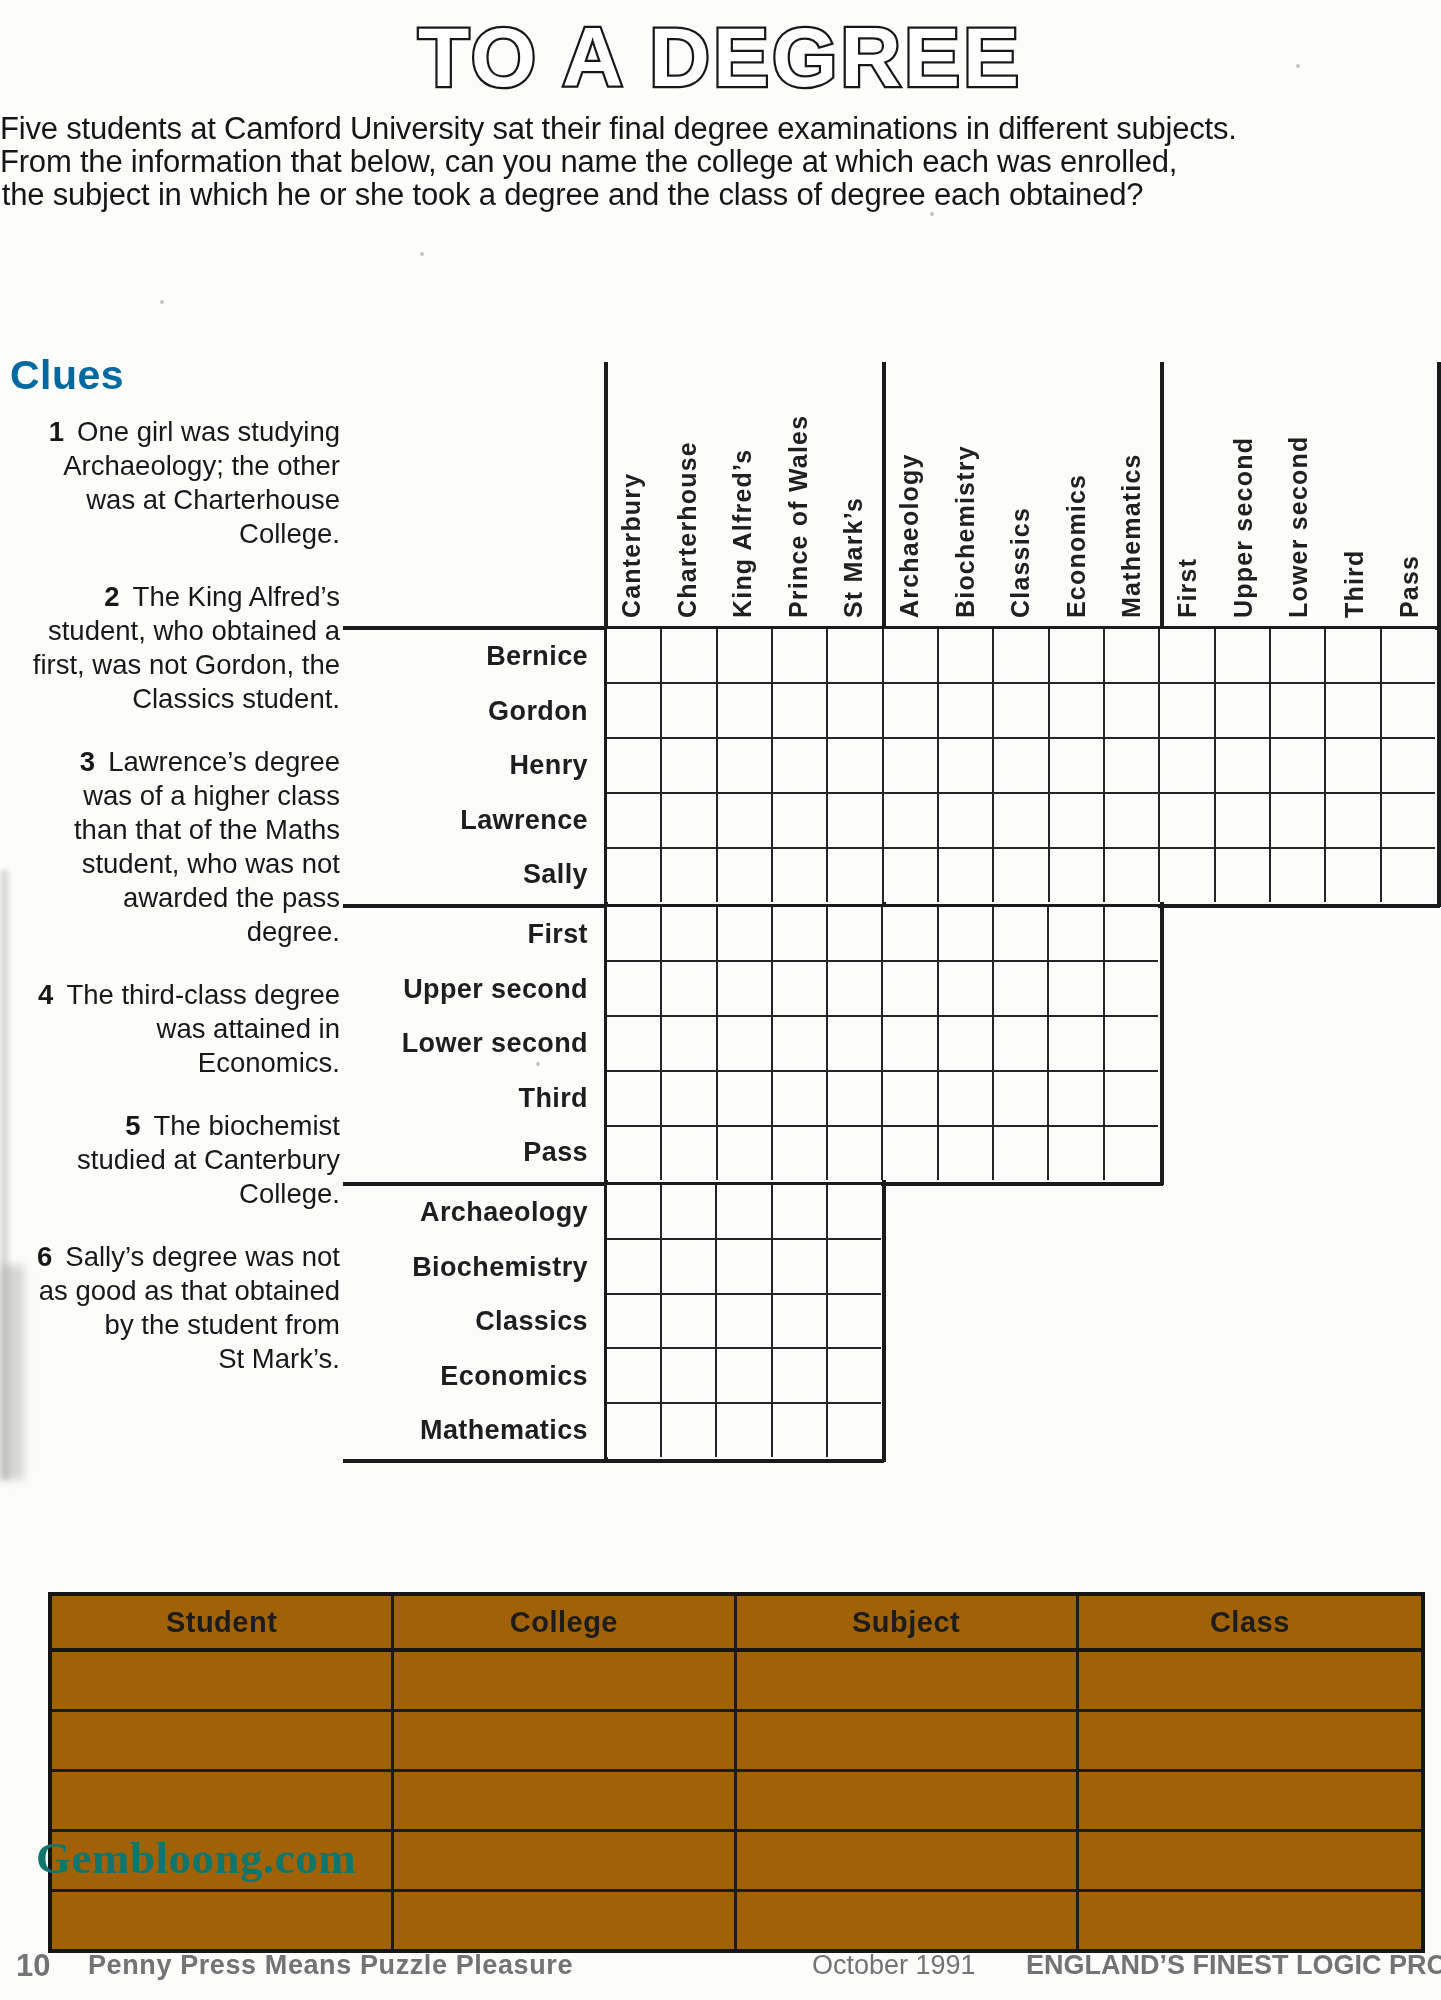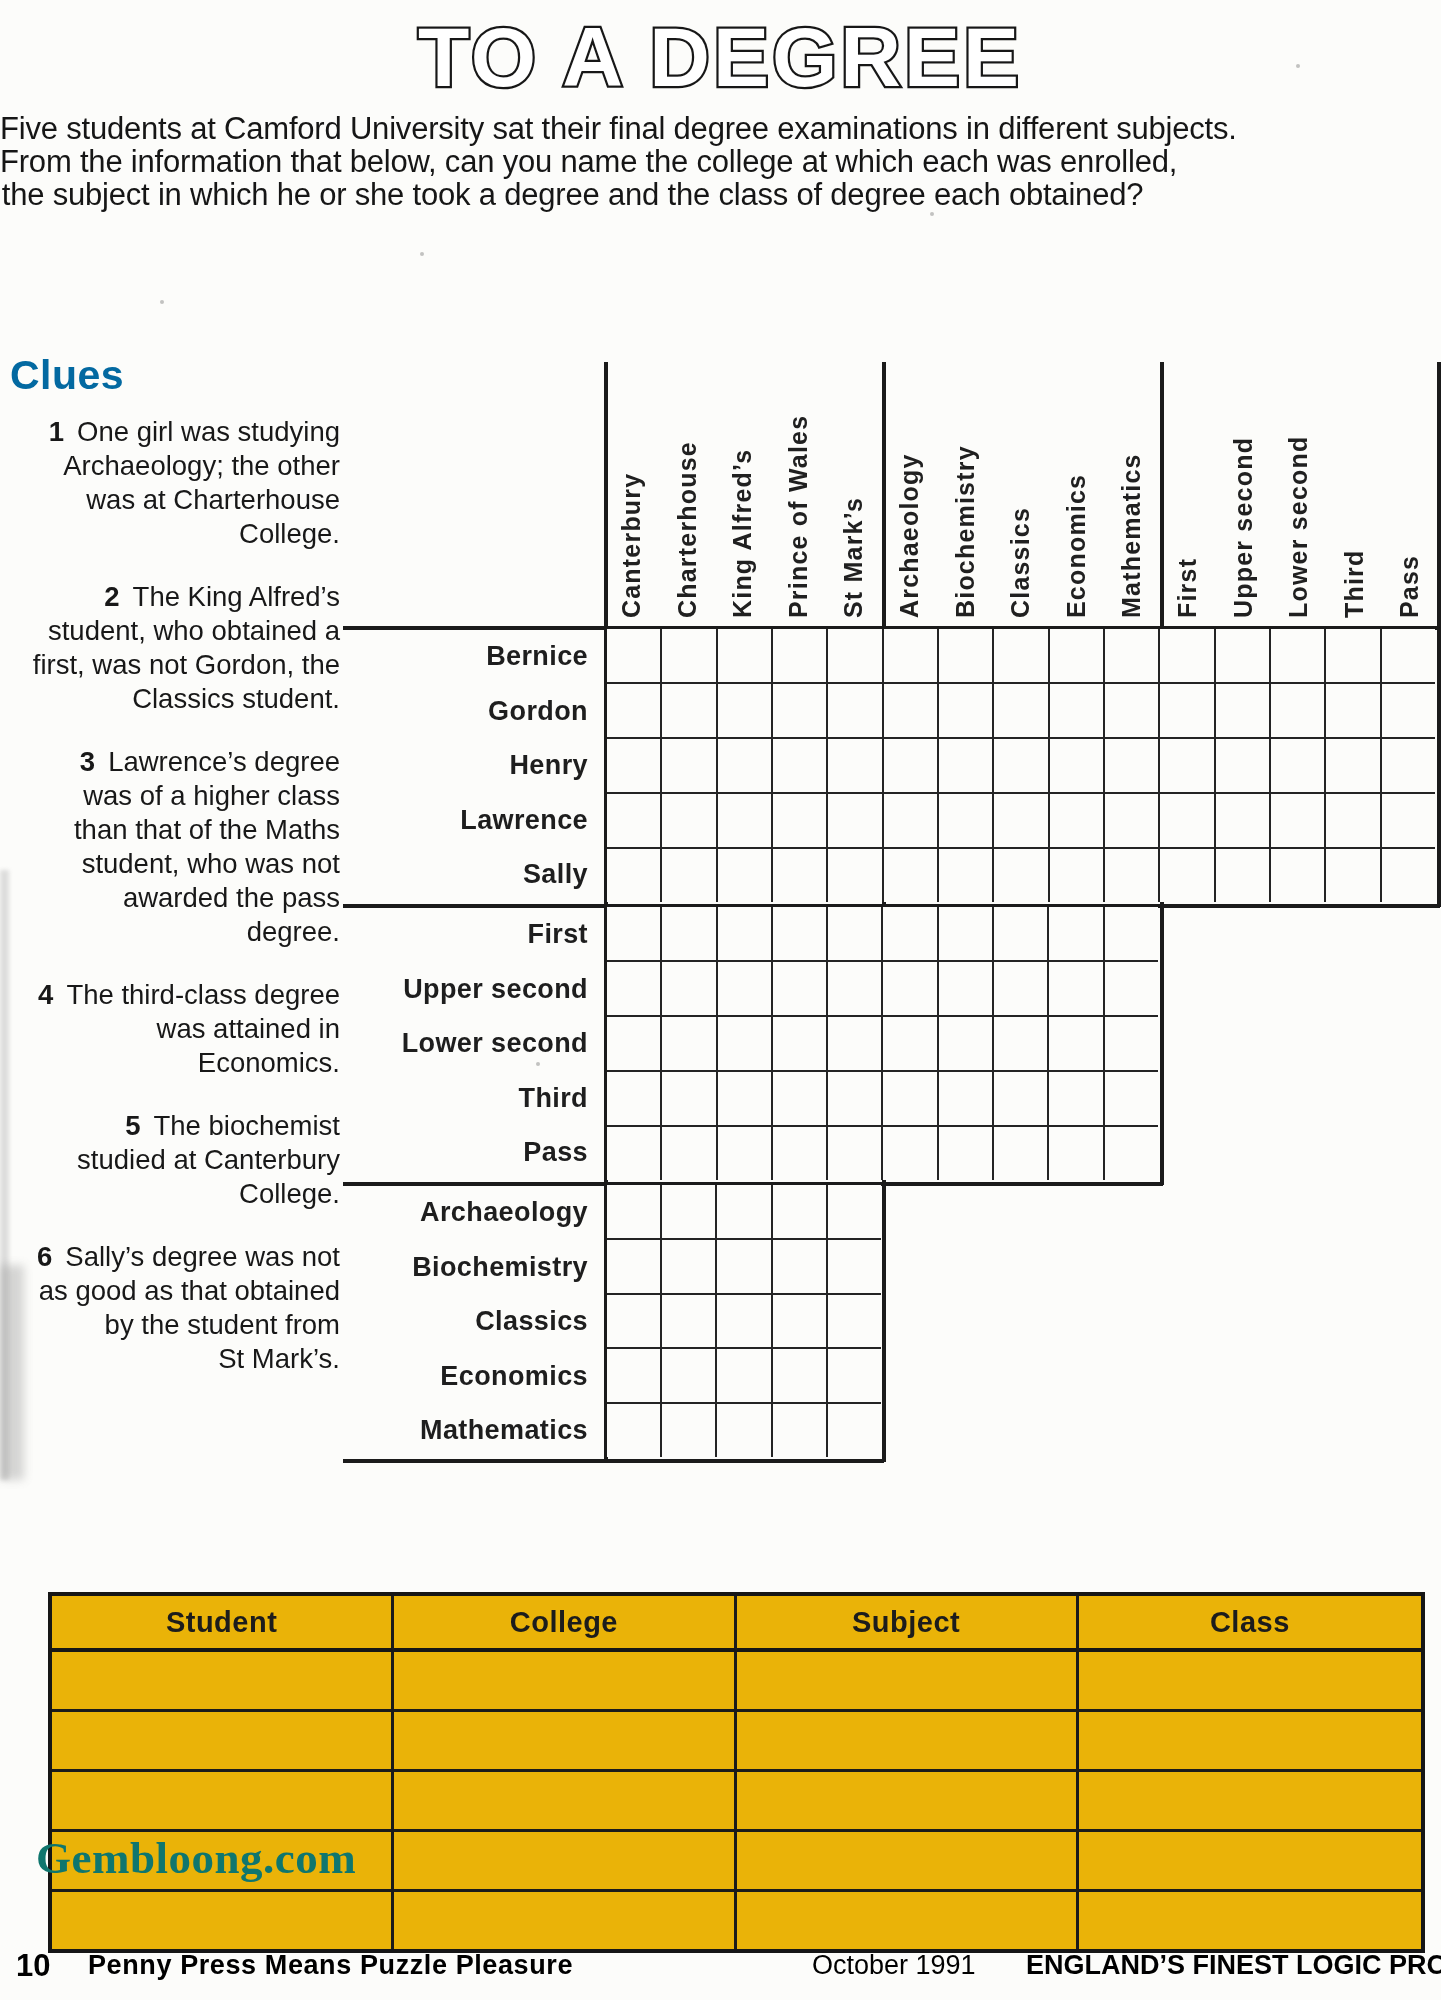"Student" #answer-table { background: #eab308 -> #a16207 }
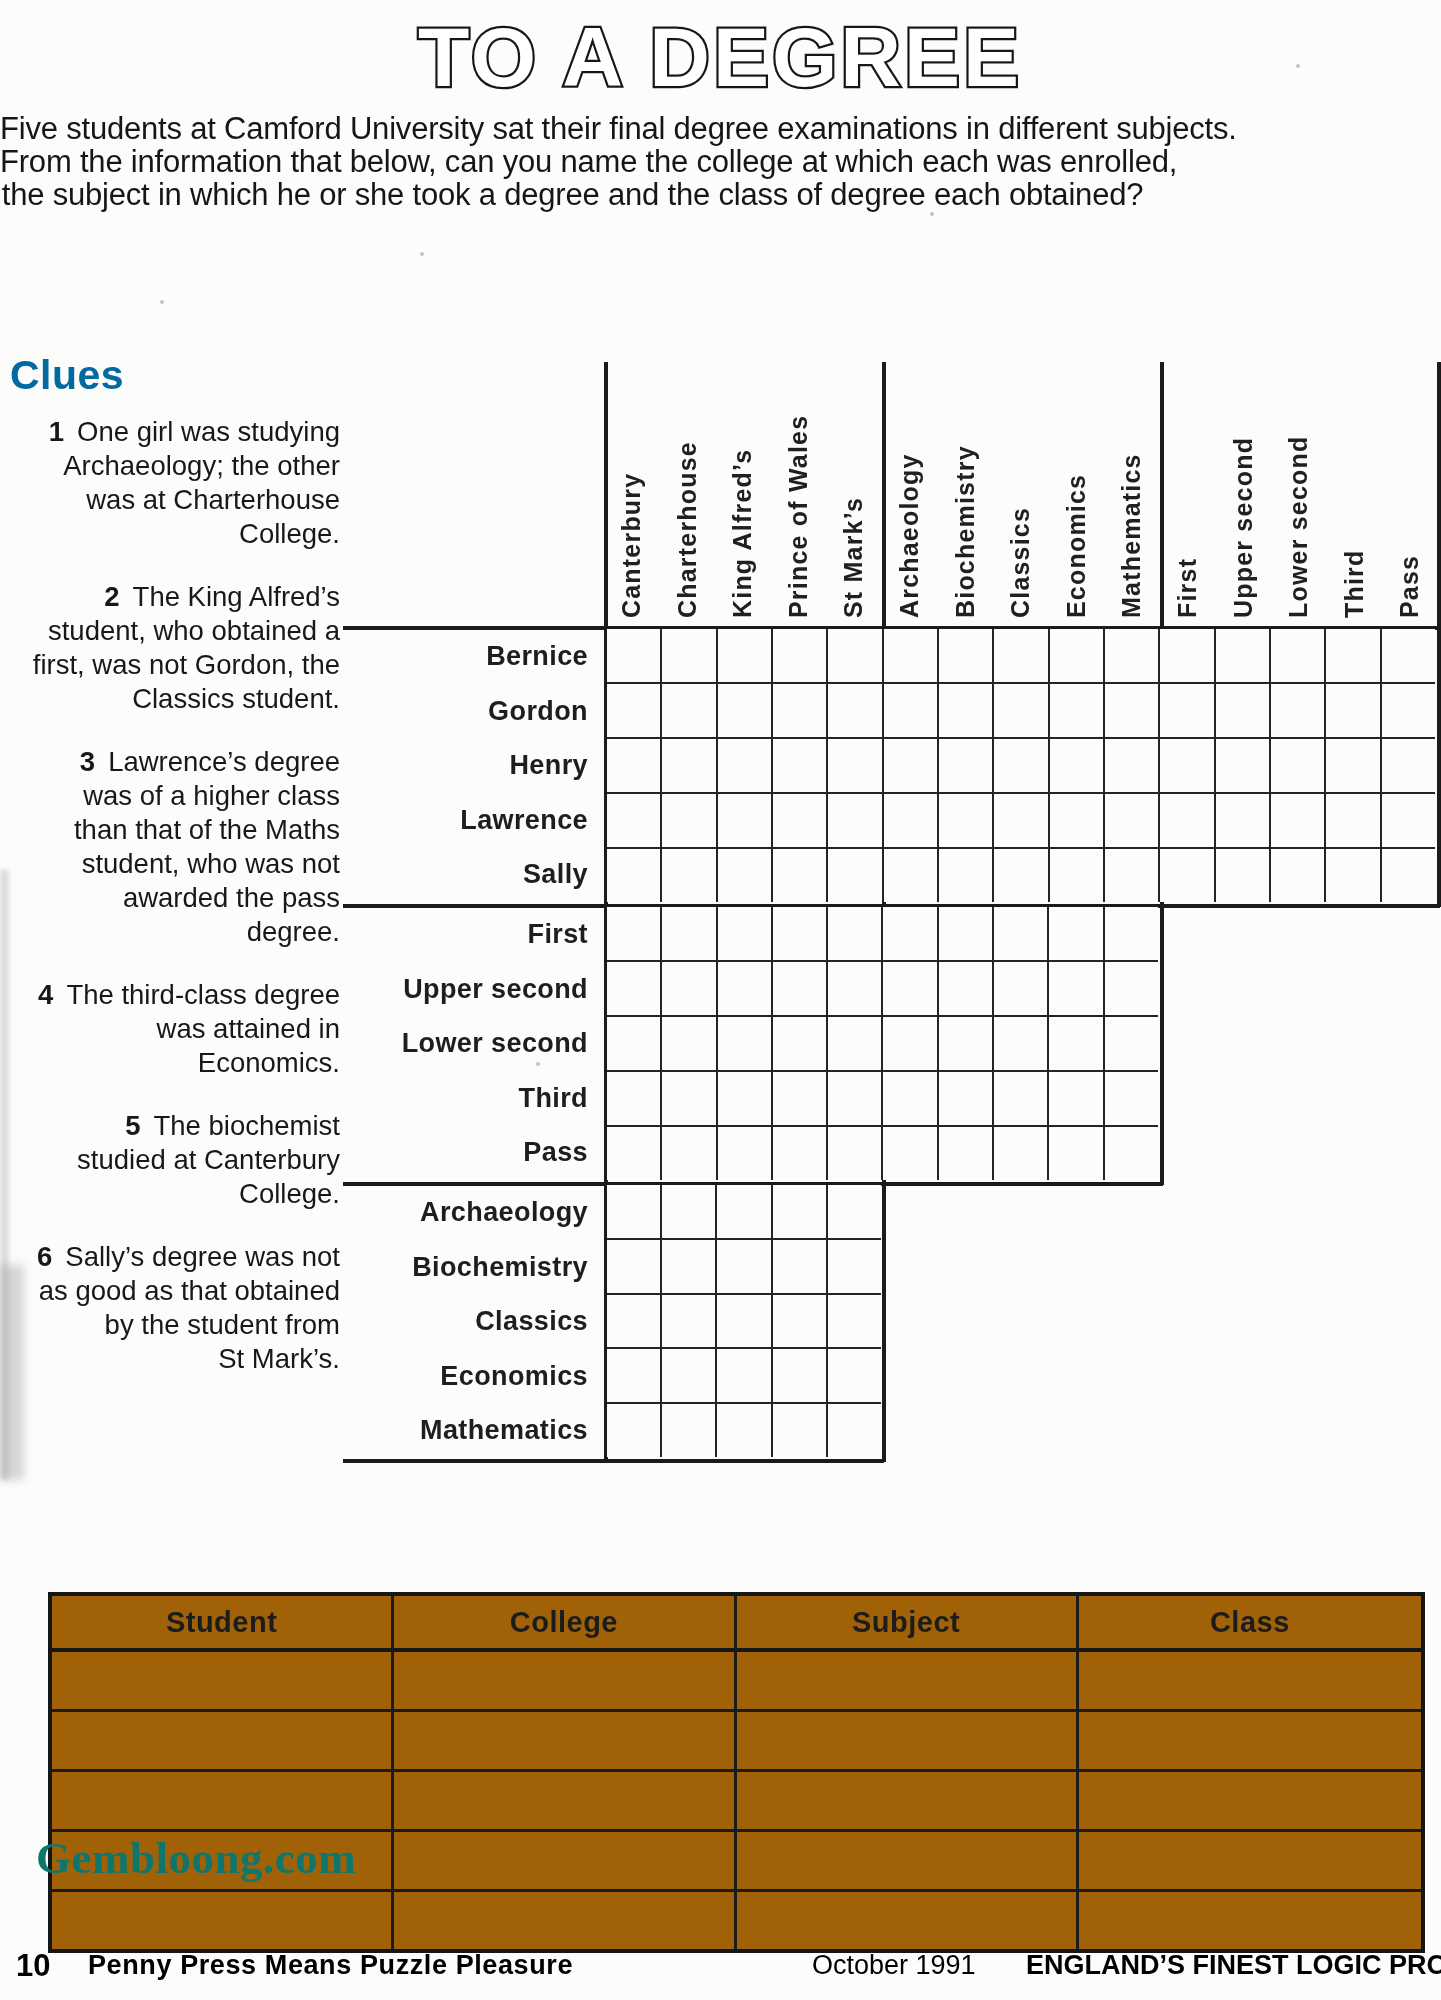"10" .footer { color: #000000 -> #737373 }
